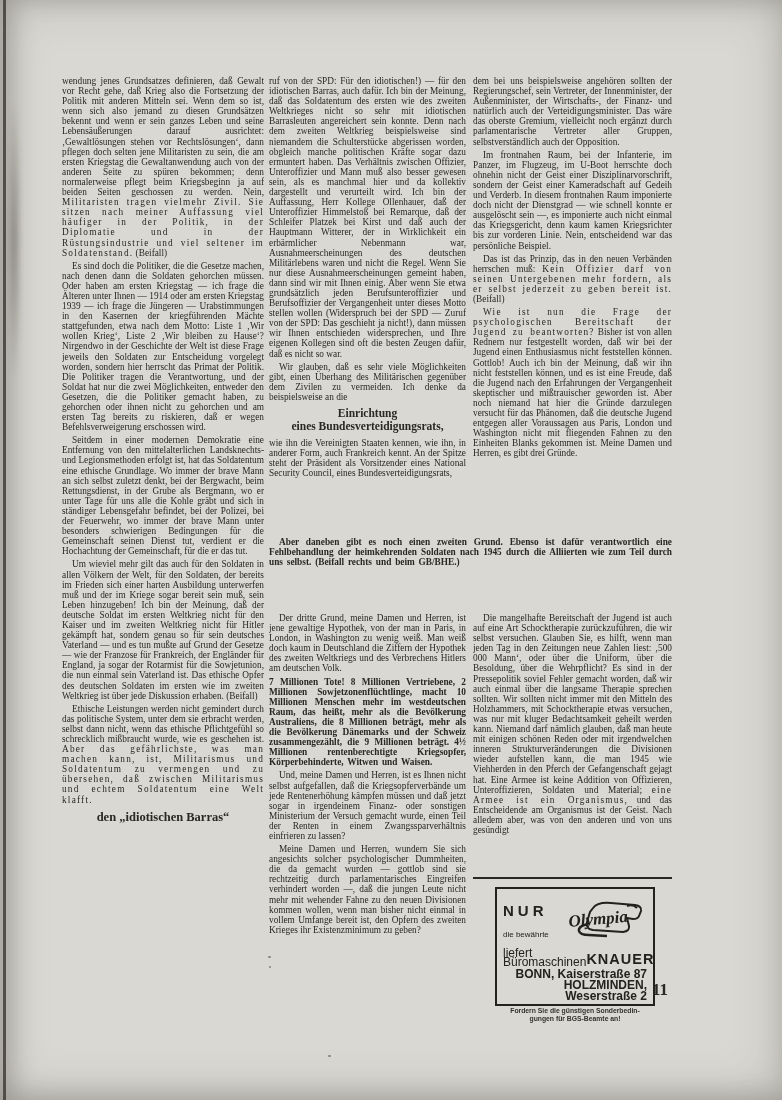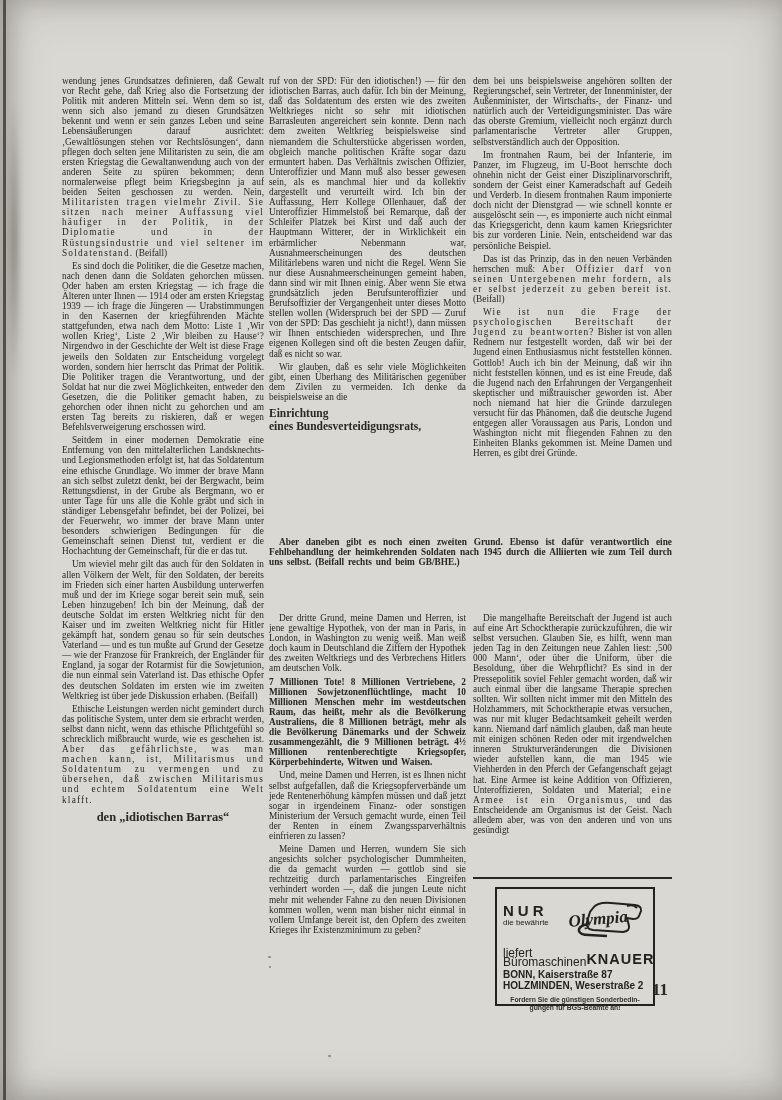"Aber Offizier darf von seinen" span.g { text: Aber -> Kein }
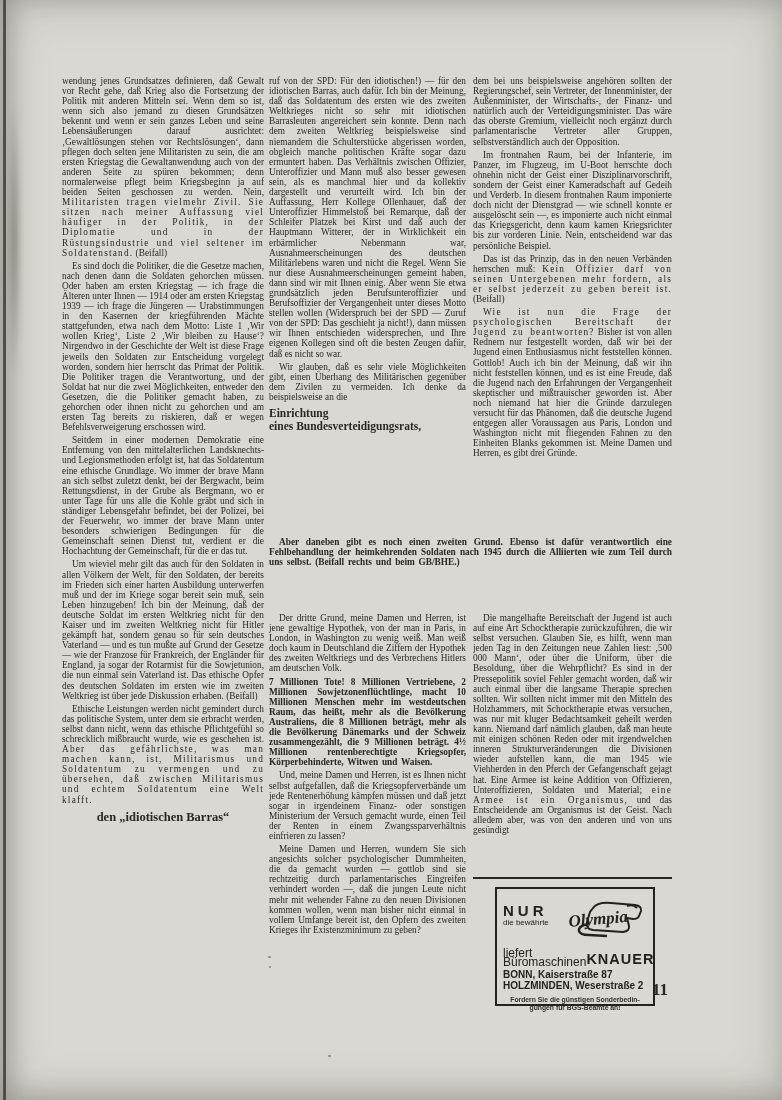"Einrichtung" .region p.hmd { text-align: left -> center }
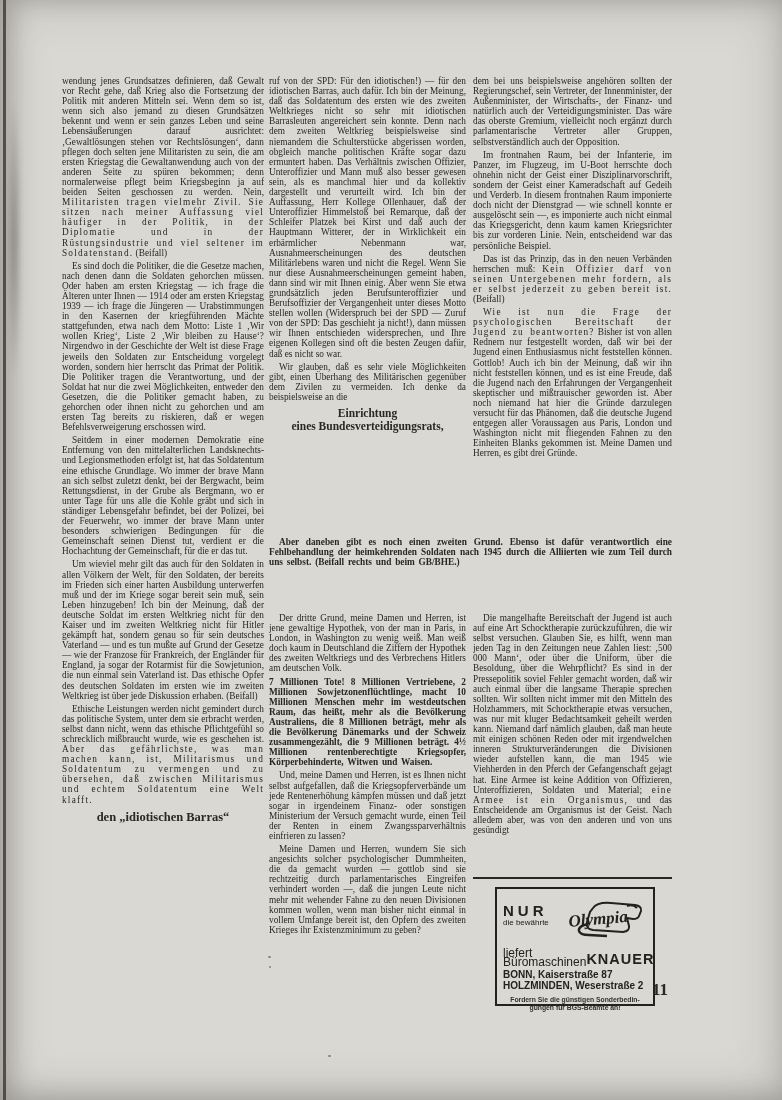"wie ihn die Vereinigten Staaten" p { html: none -> <p><span>wie ihn die Vereinigten Staaten kennen, wie ihn, in anderer Form, auch Frankreich kennt. An der Spitze steht der Präsident als Vorsitzender eines National Security Council, eines Bundesverteidigungsrats,</span></p> }
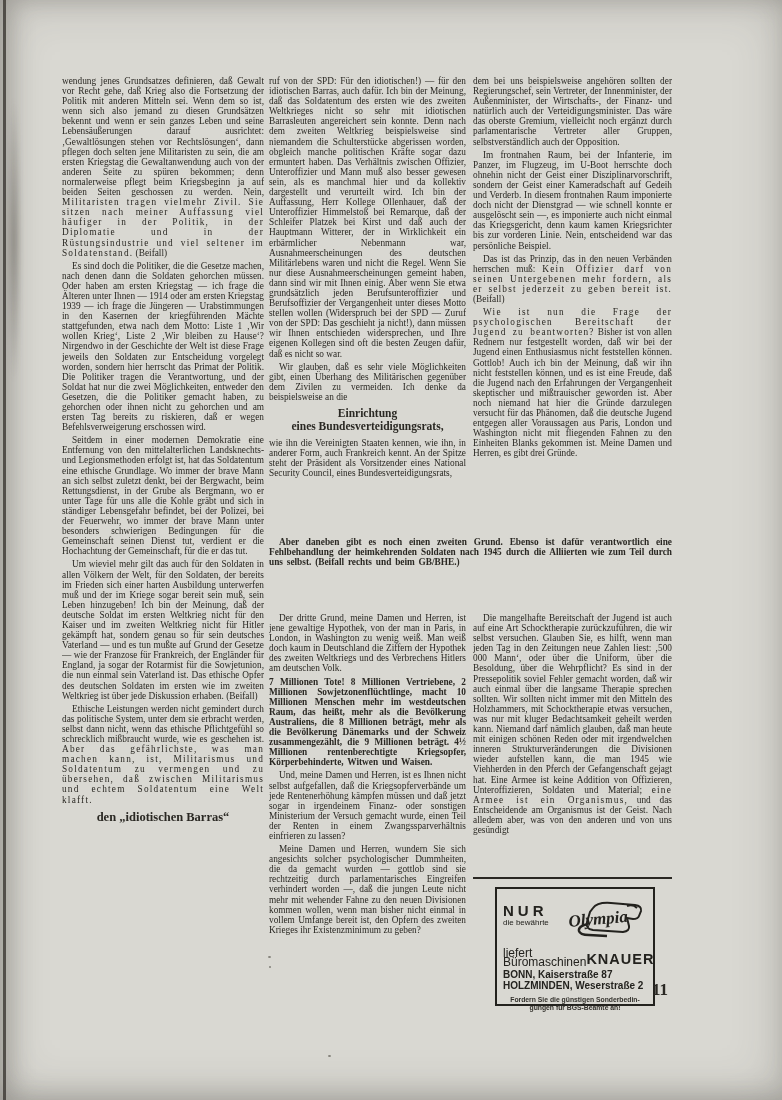"die bewährte" .ad-tagline { margin-top: 0 -> 12px }
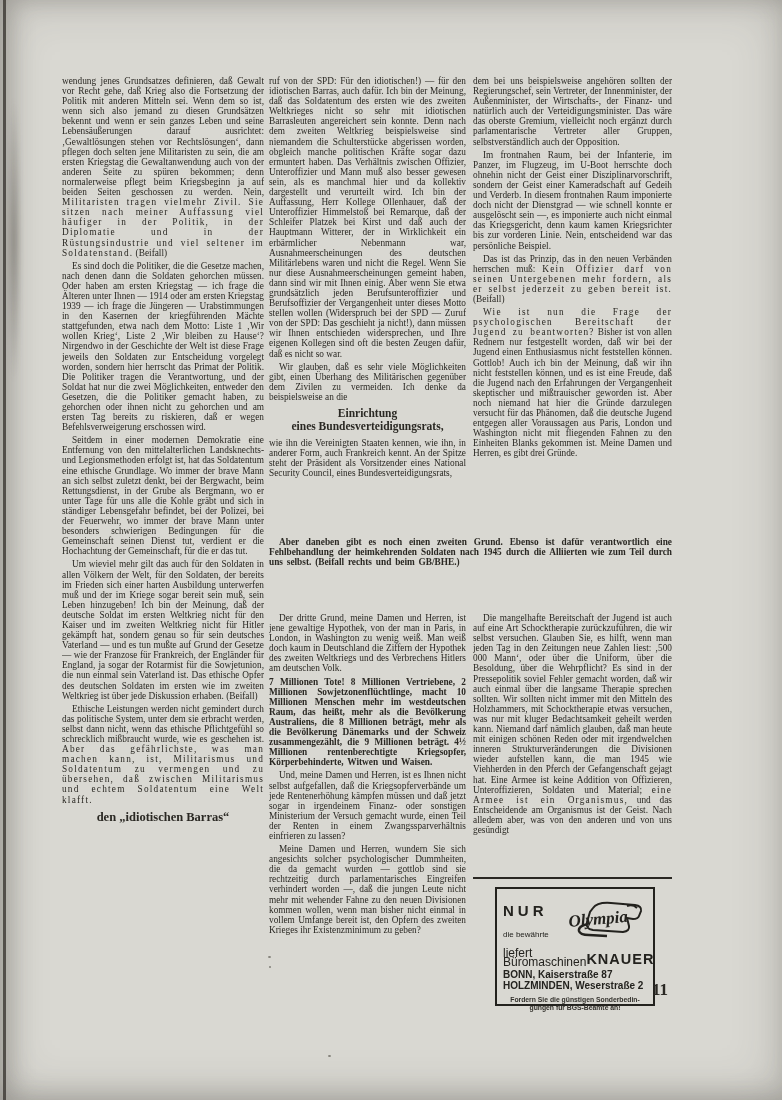"BONN, Kaiserstraße 87" .ad-addr { font-size: 10px -> 12px; text-align: left -> right }
